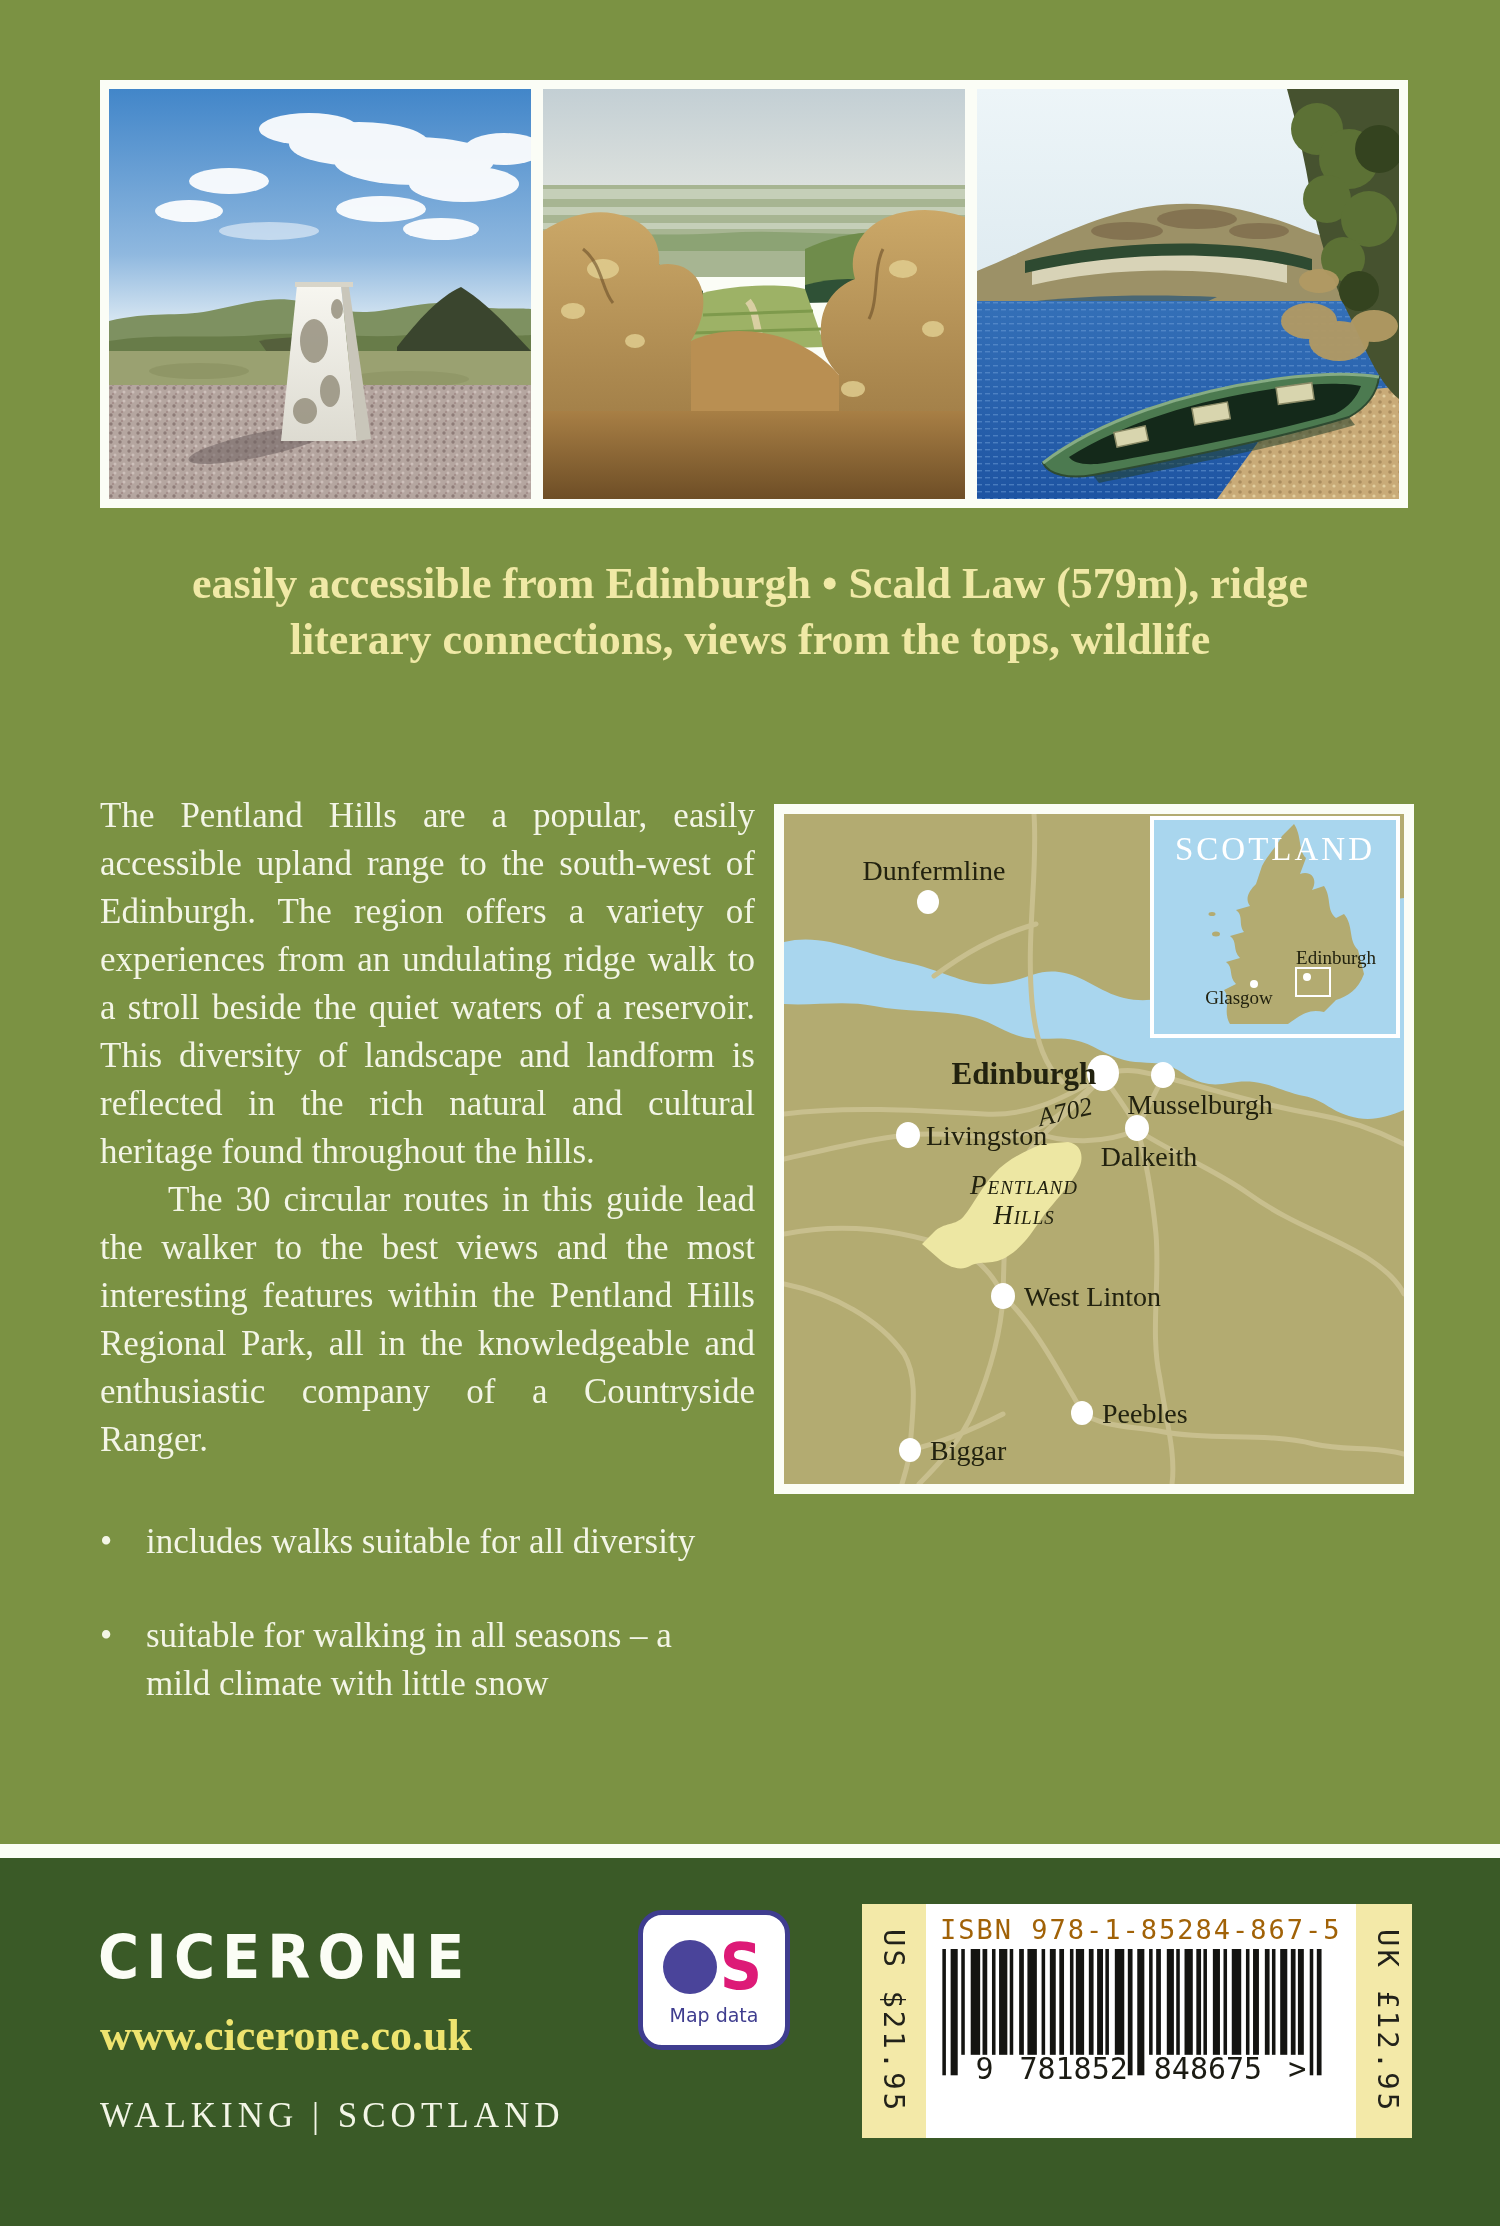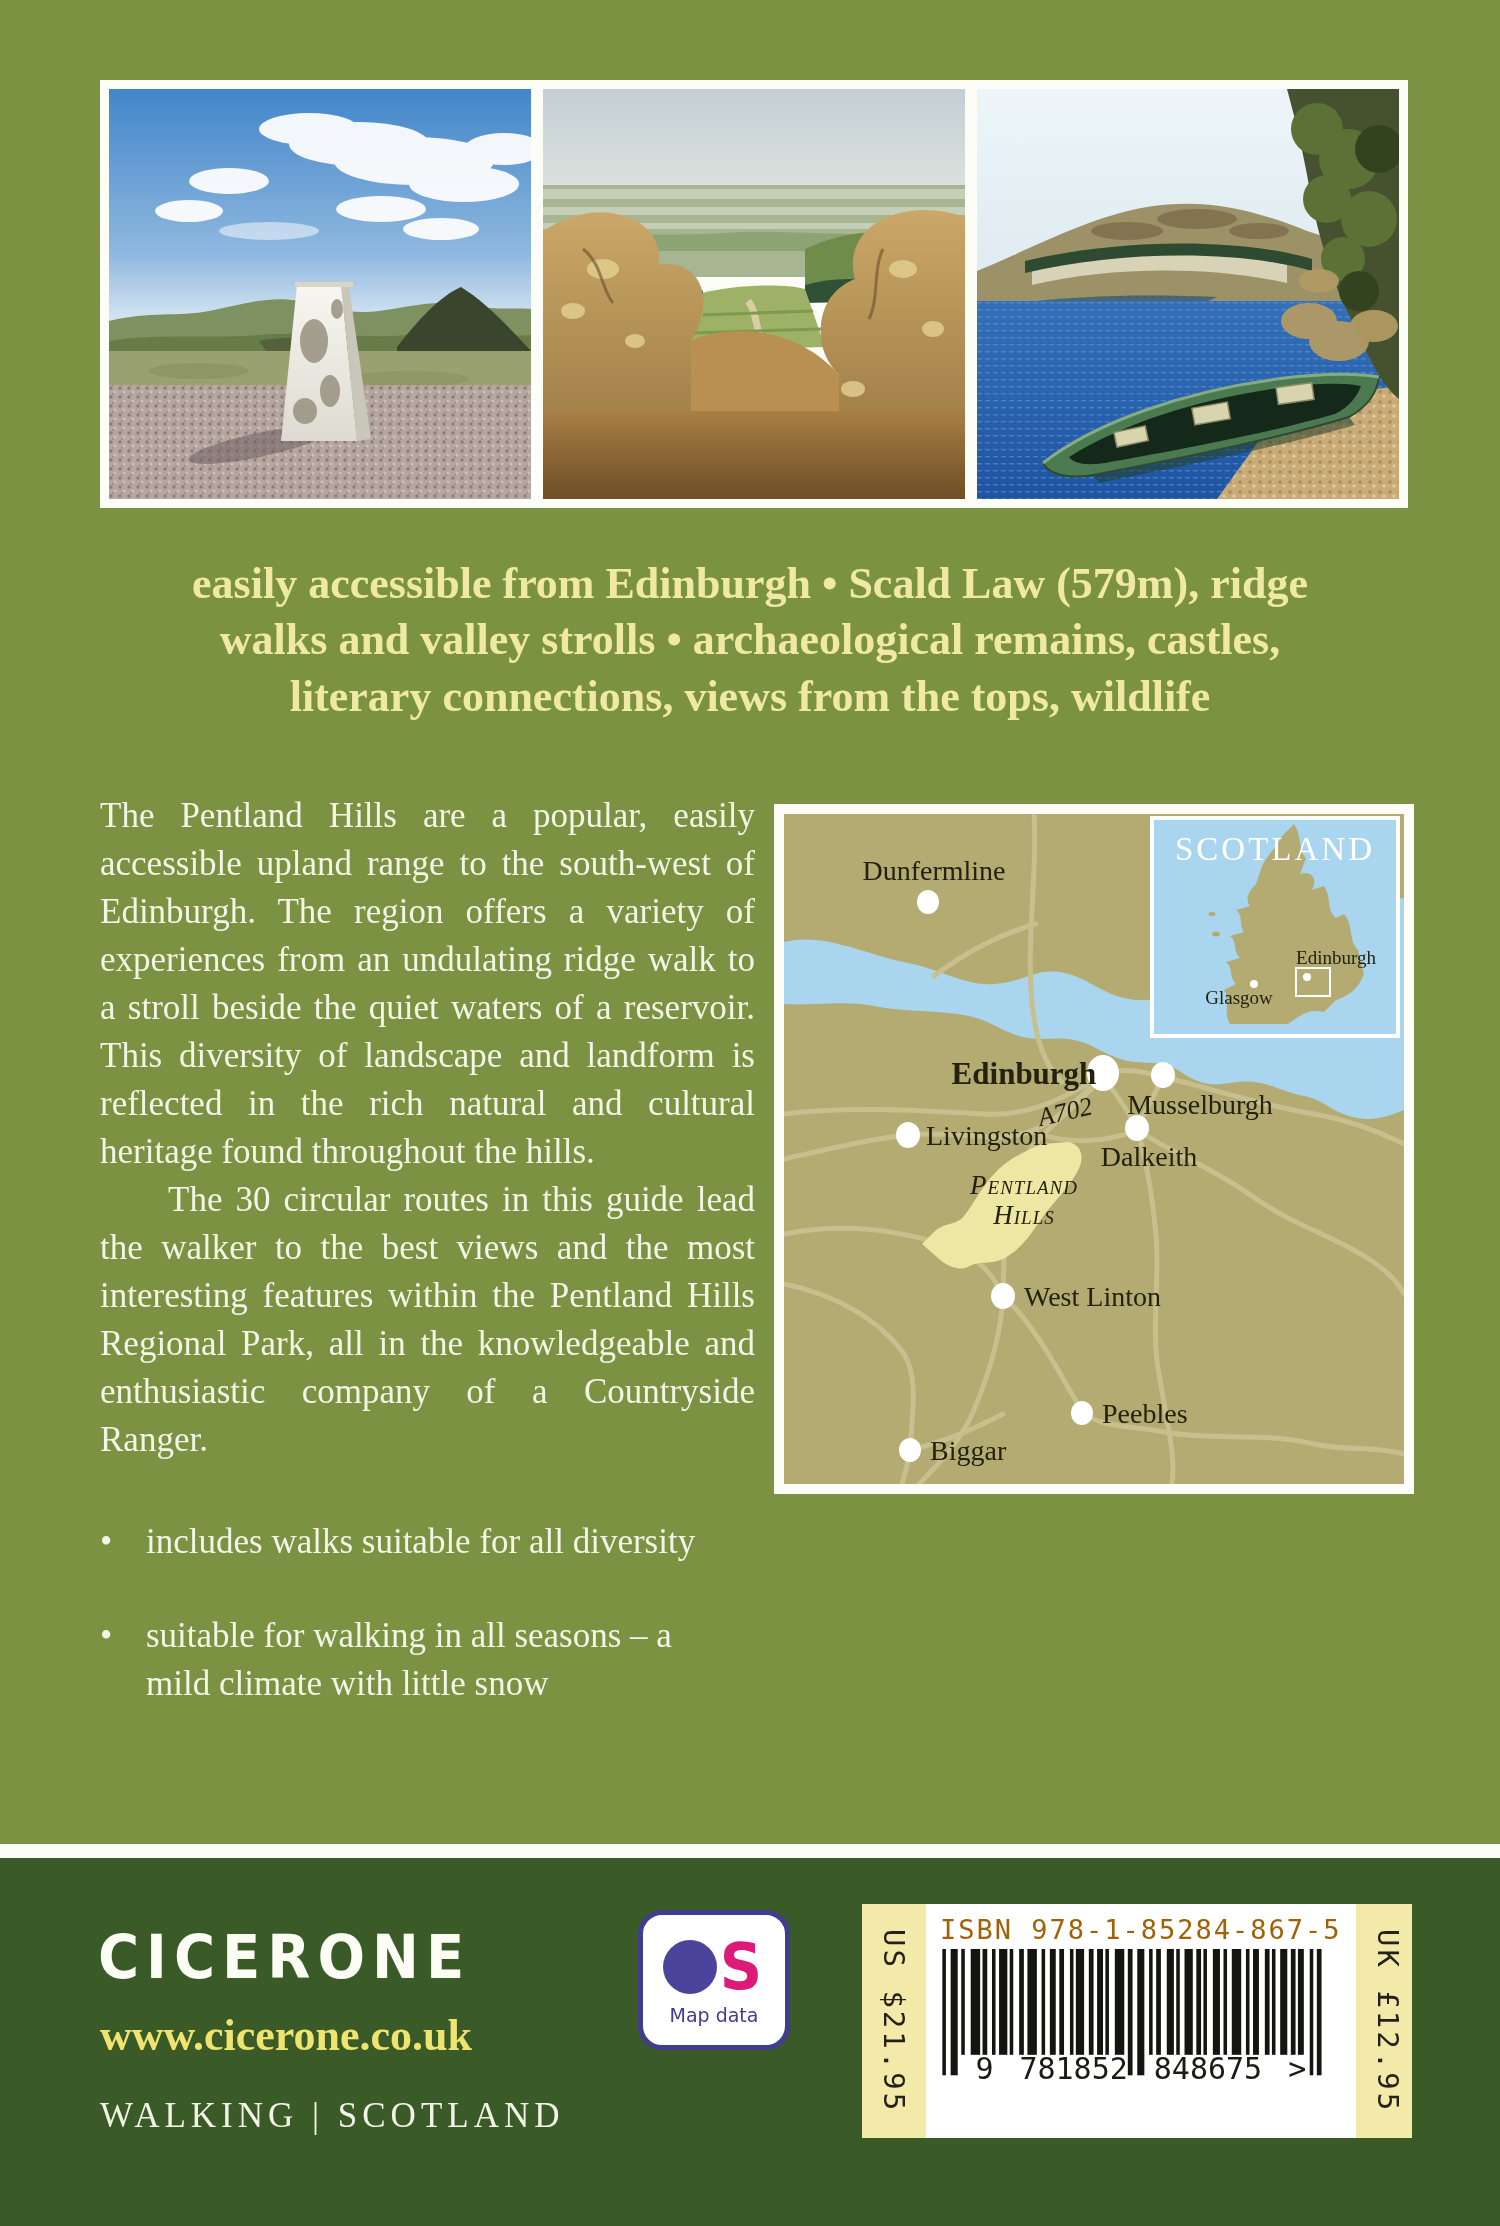"walks and valley strolls •" div { html: <div>walks and valley strolls • archaeological remains, castles,</div> -> none }
